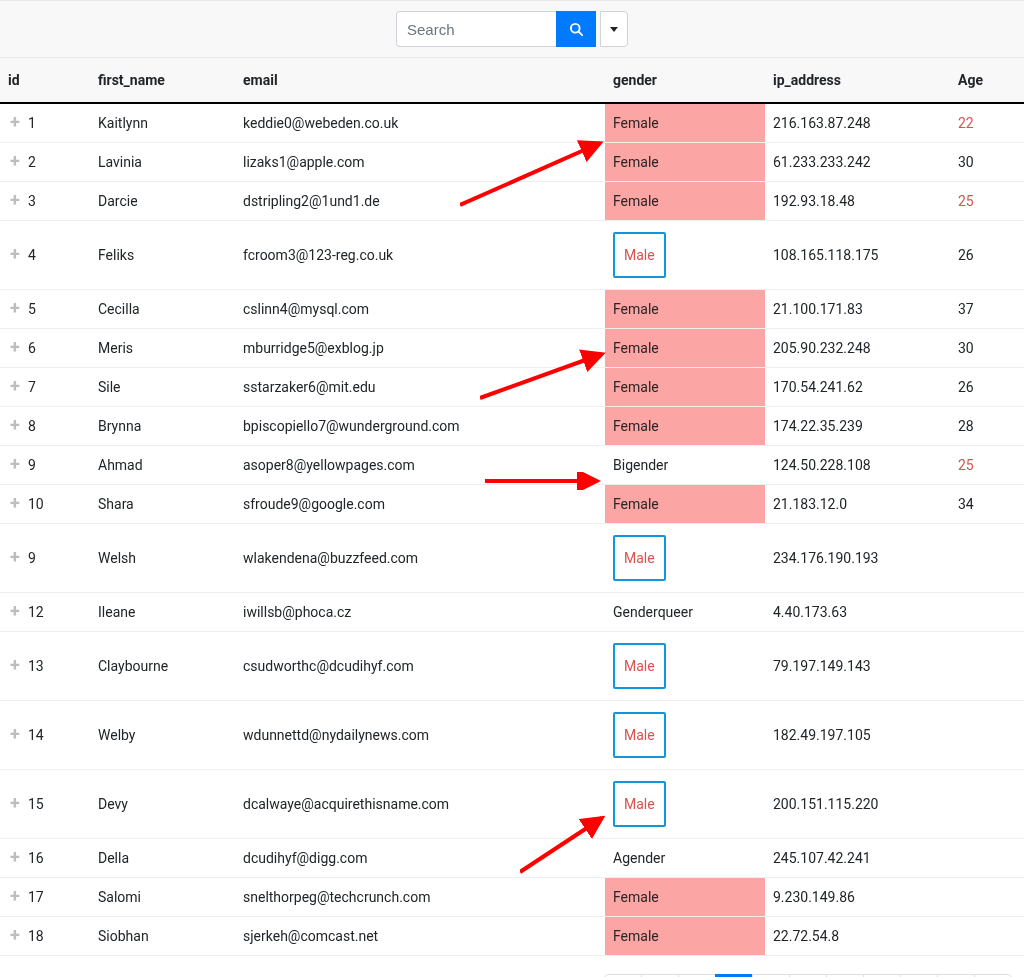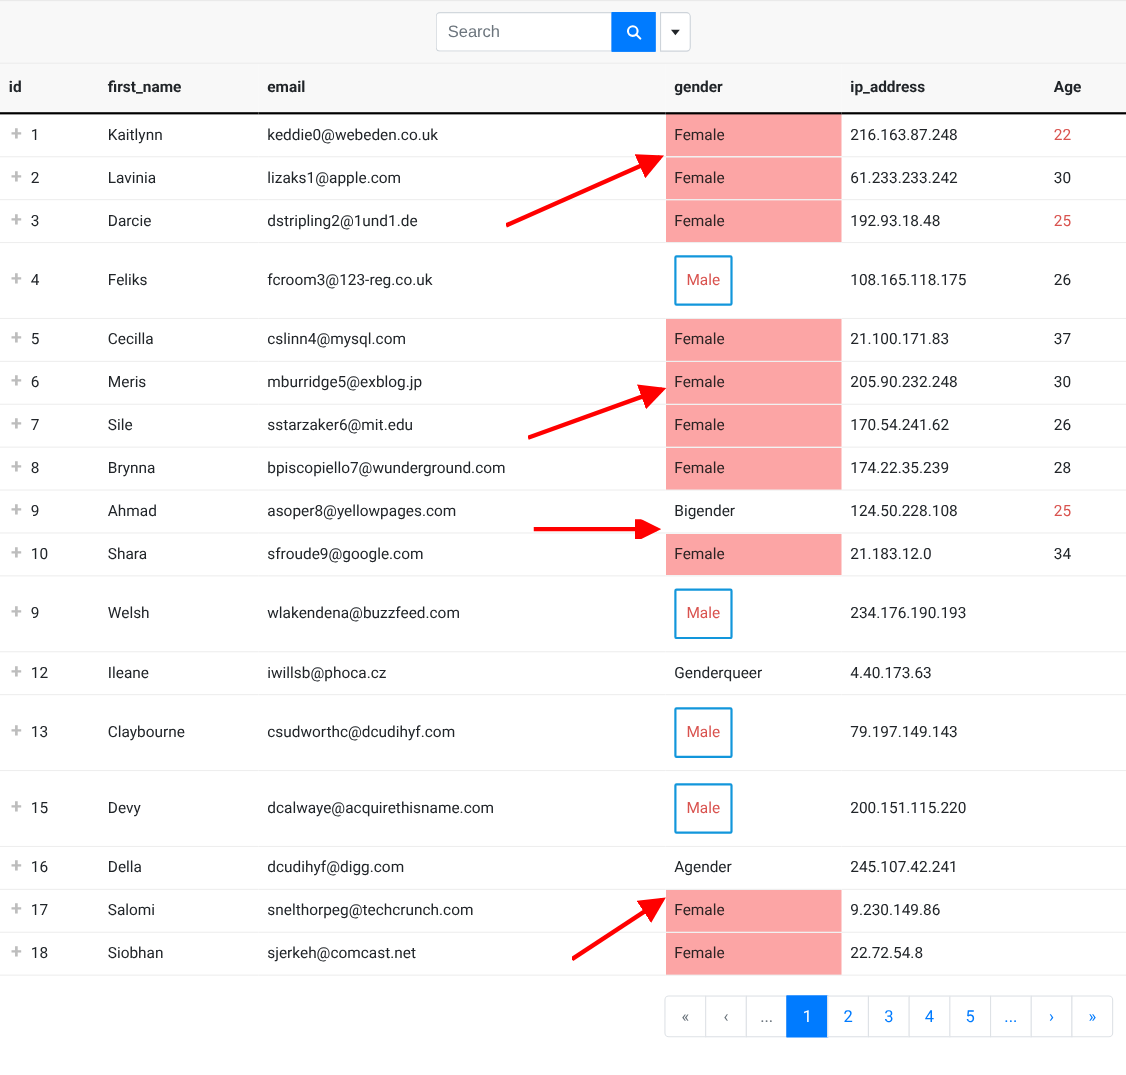"+ 14" tr { html: none -> <tr> <td><span>+</span><span>14</span></td> <td>Welby</td> <td>wdunnettd@nydailynews.com</td> <td><span>Male</span></td> <td>182.49.197.105</td> <td></td> </tr> }
